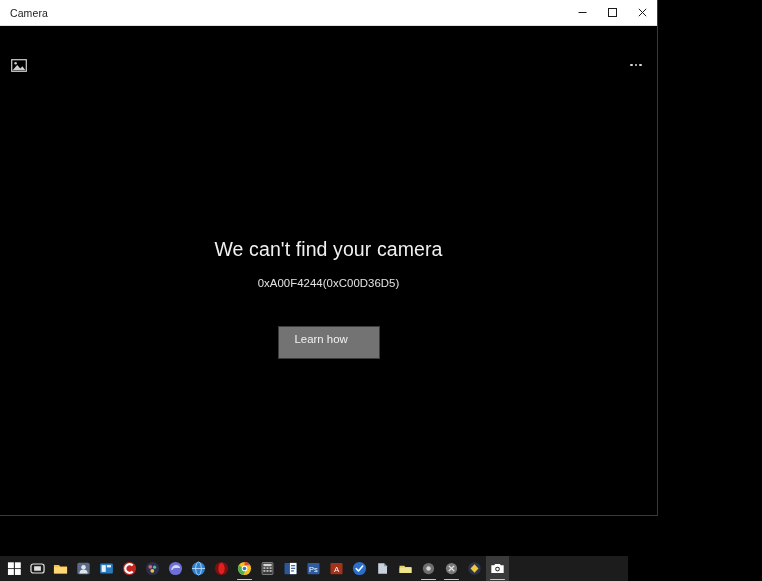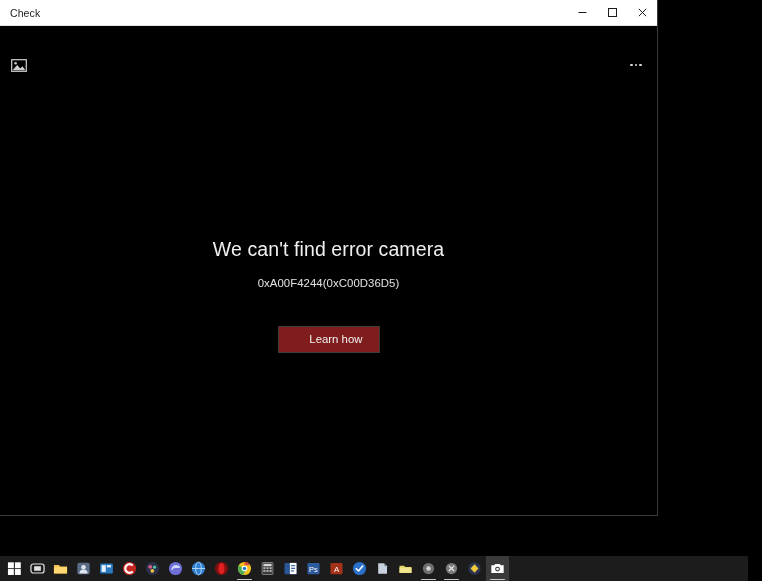"Check" span { text: Check -> Camera }
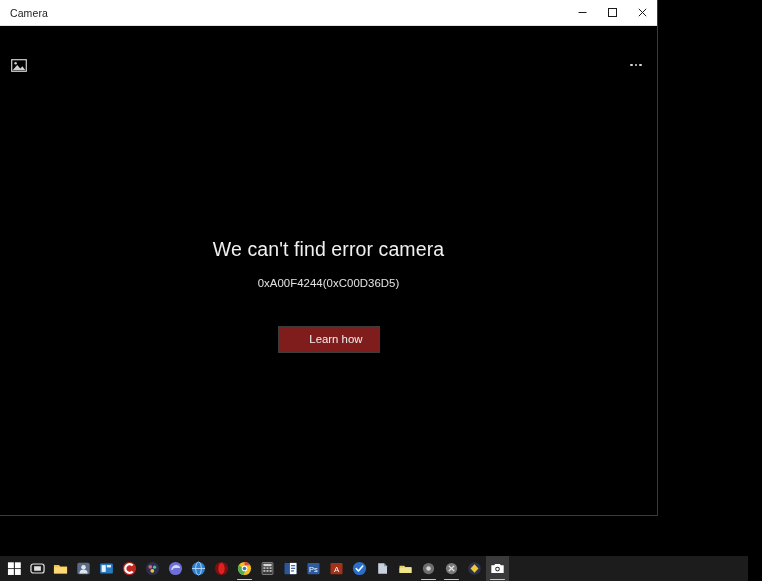"We can't find error camera" h1 { text: error -> your }
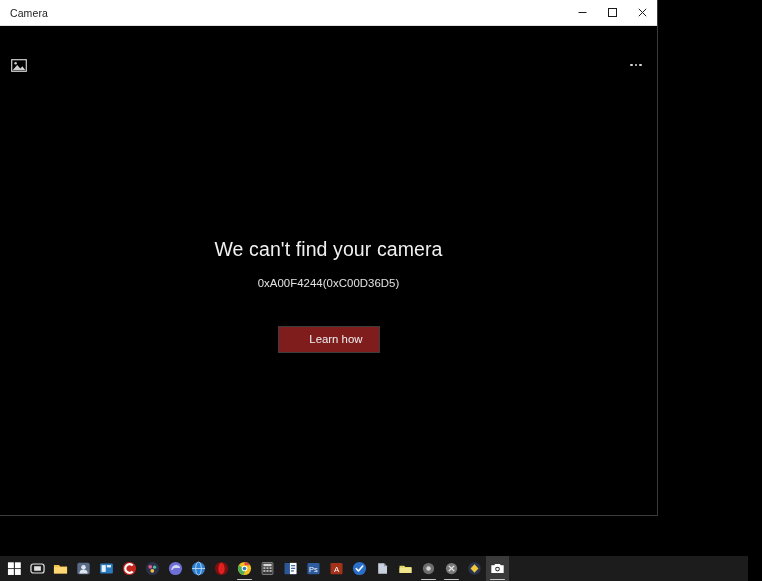"Learn how" #learn-how-button { background: #7f1d1d -> #737373; padding: 5px 16px 6px 16px -> 5px 16px 12px 16px; text-align: right -> left }
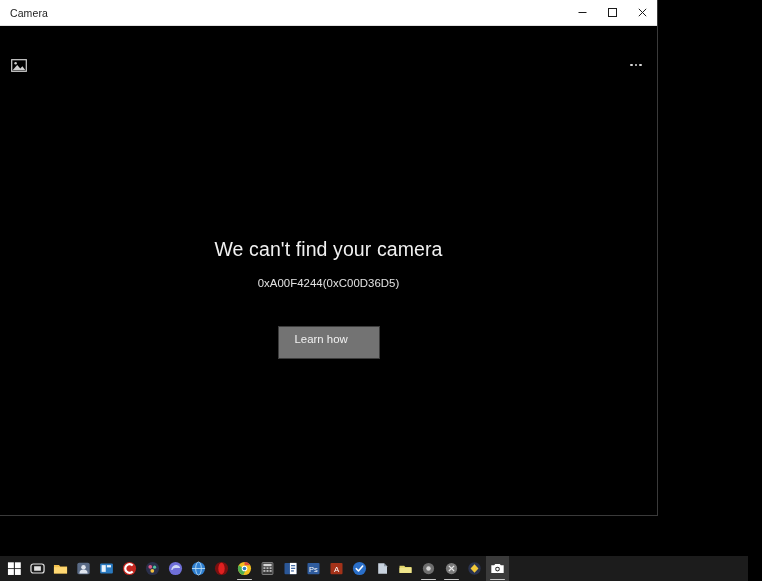"Ps" #taskbar { width: 748px -> 628px }
